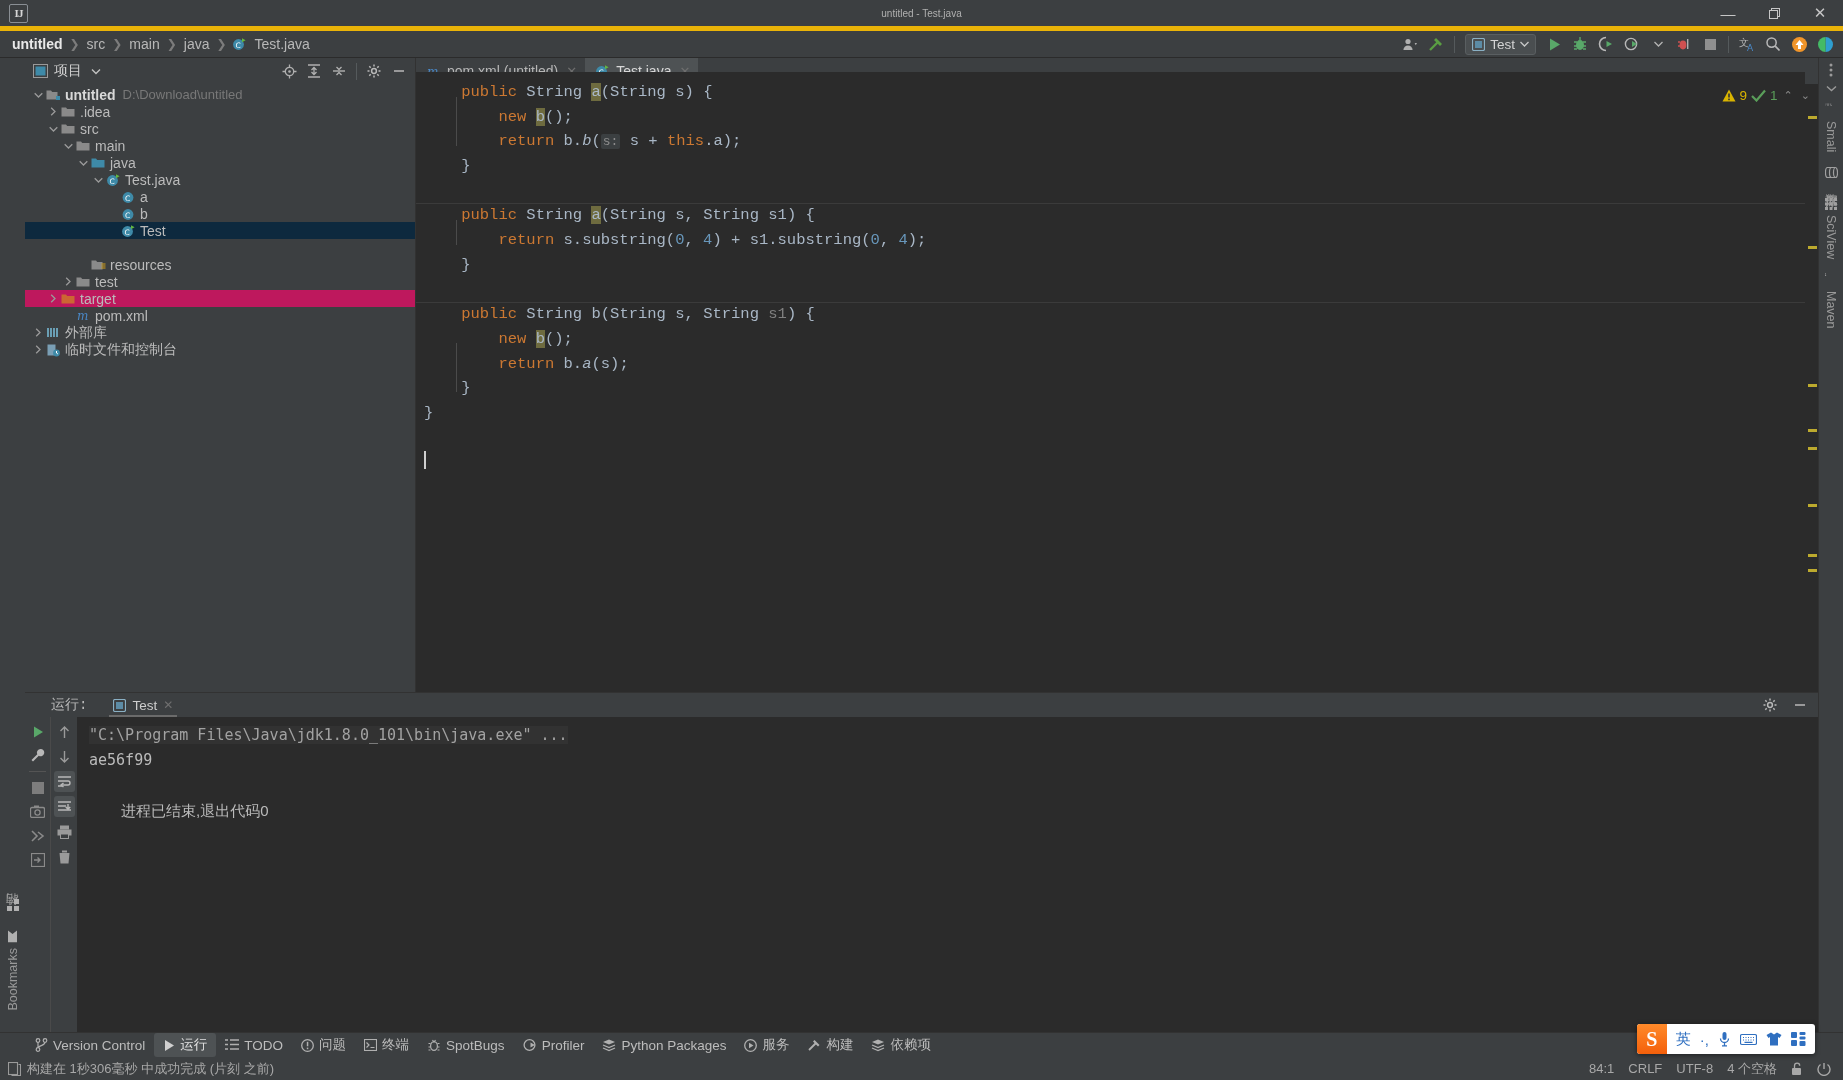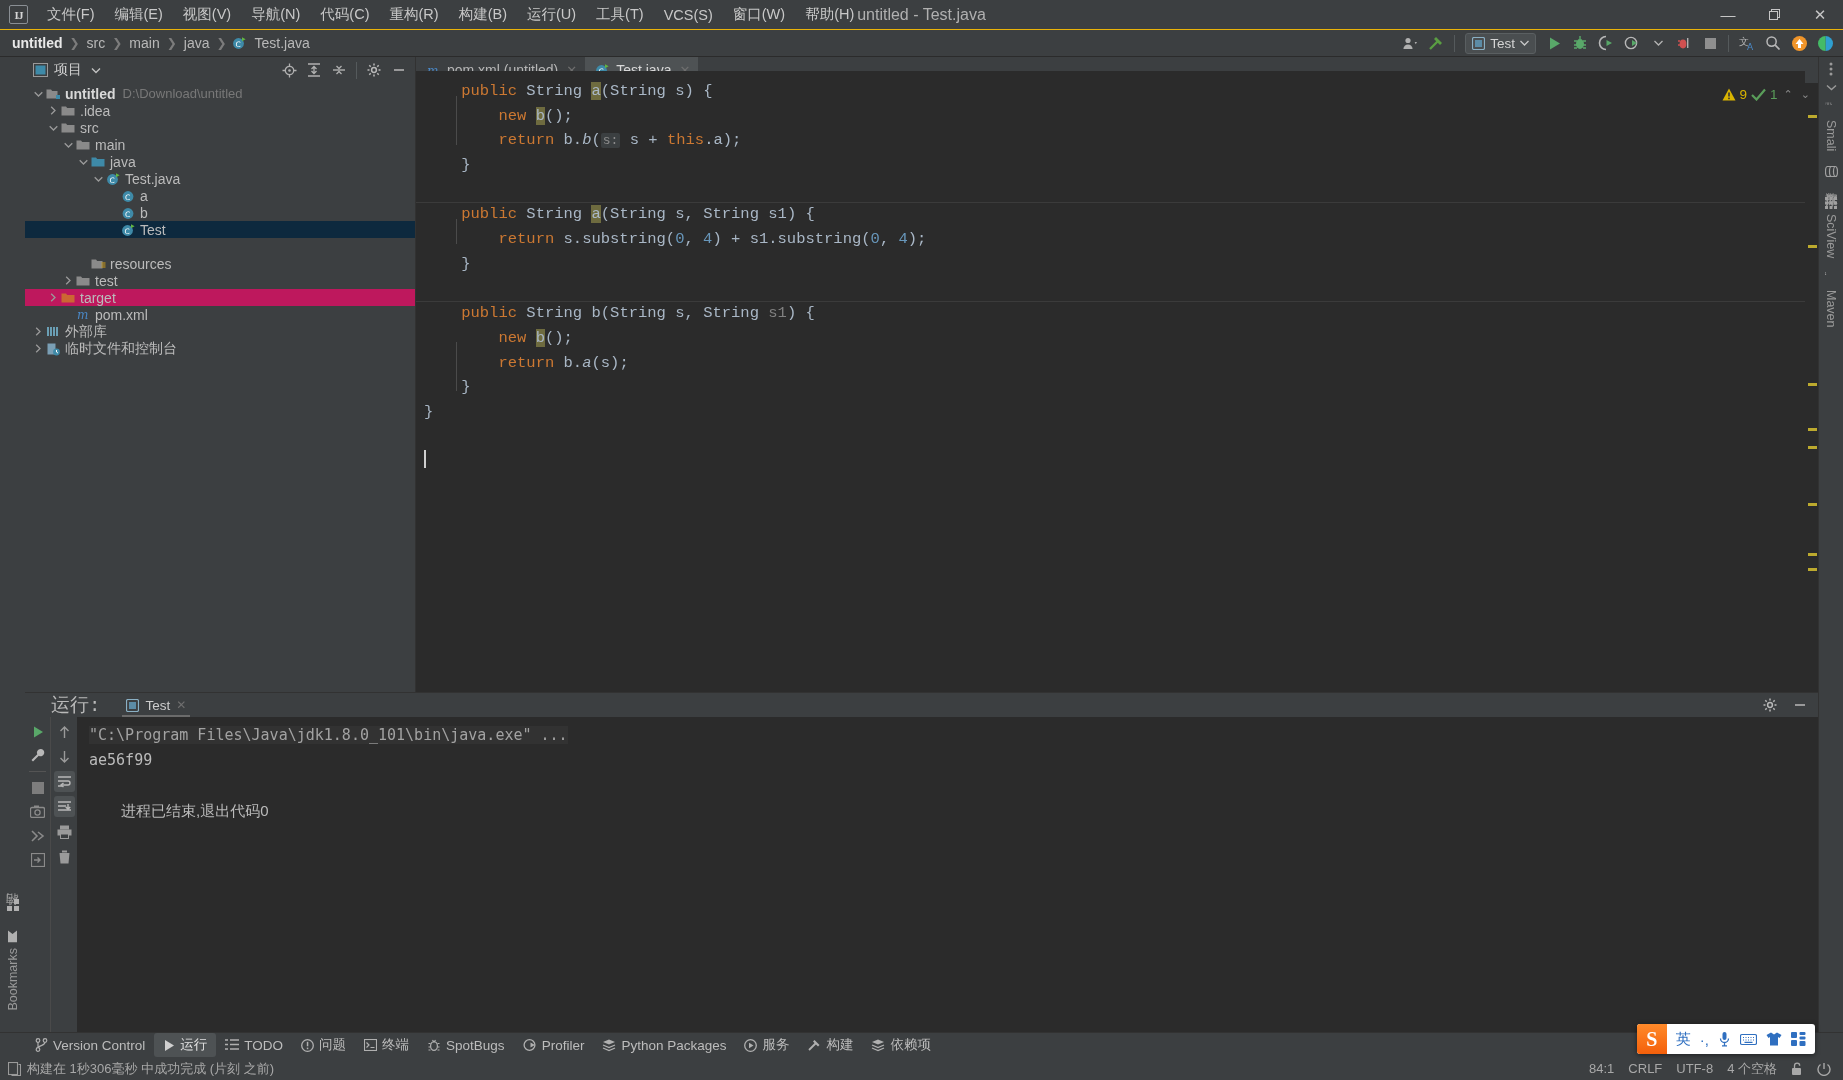"IJ" .titlebar { border-bottom: 1px solid #eab308 -> 5px solid #eab308 }
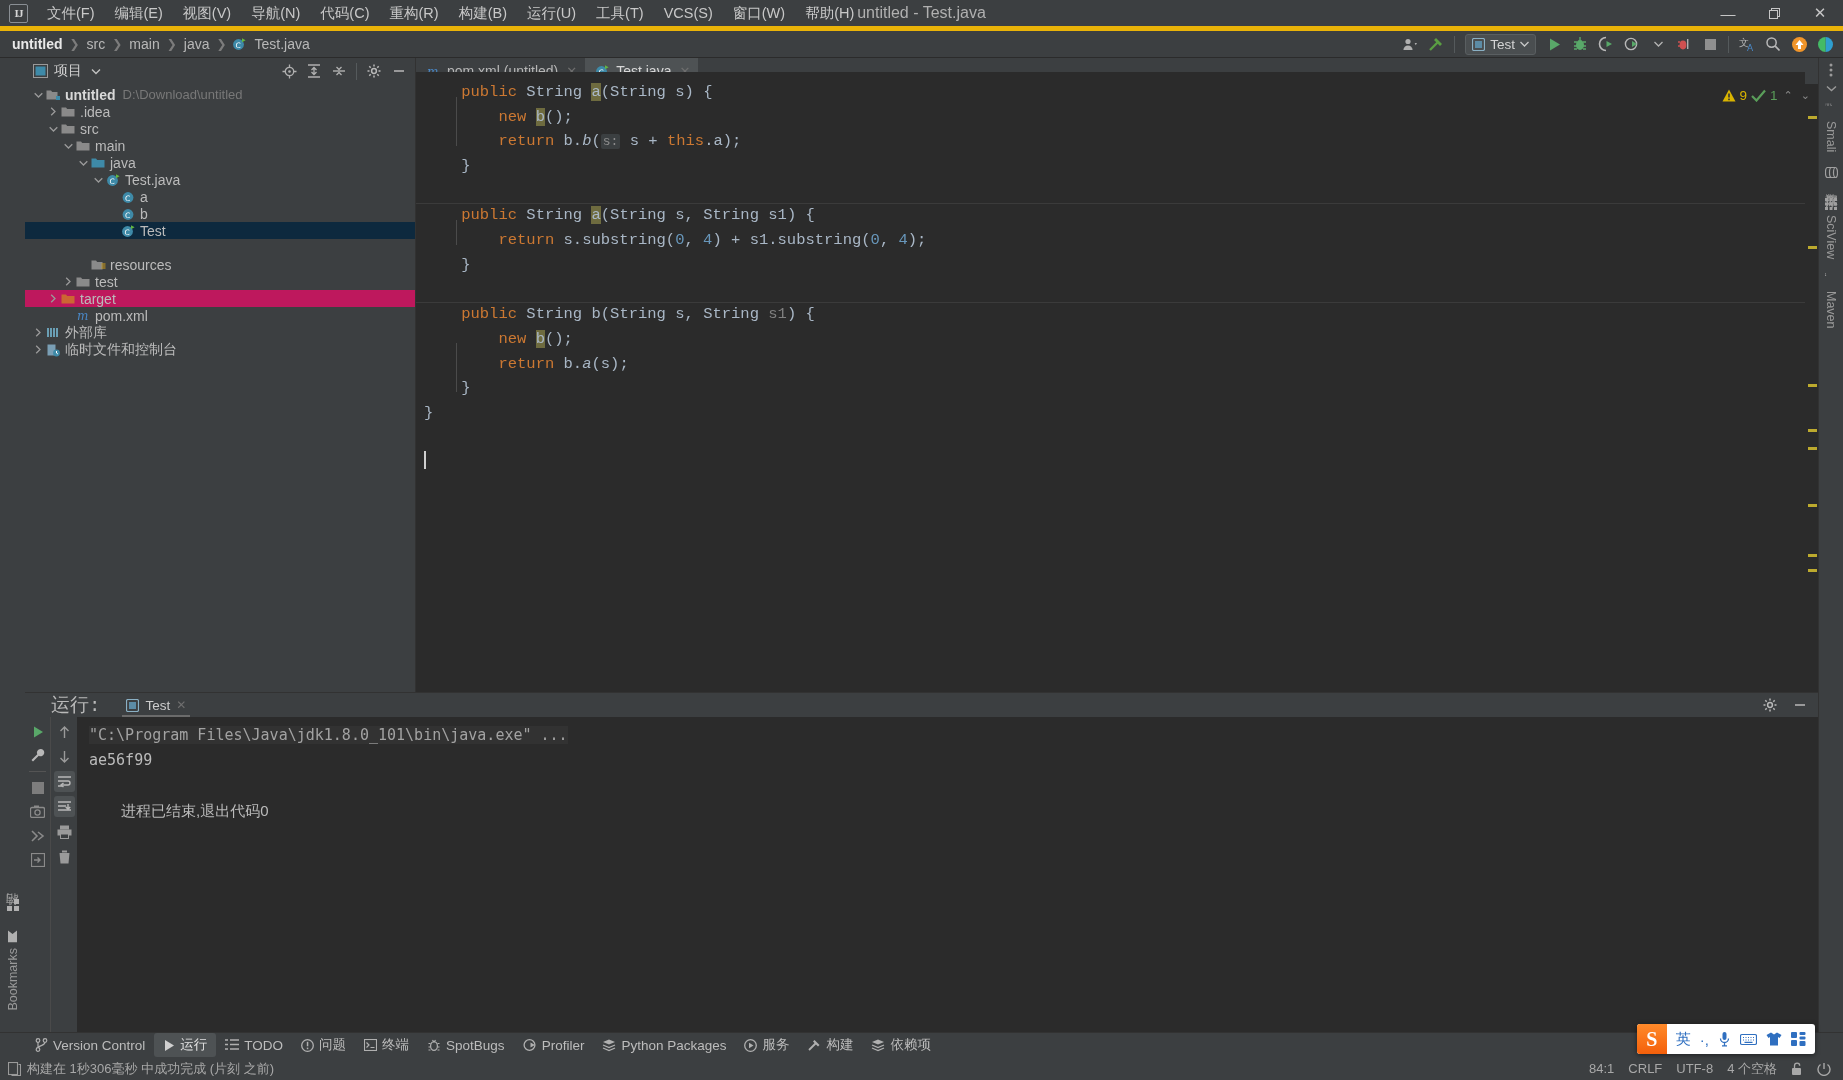"文件(F)" div.menu { html: <div> <div>文件(F)</div> <div>编辑(E)</div> <div>视图(V)</div> <div>导航(N)</div> <div>代码(C)</div> <div>重构(R)</div> <div>构建(B)</div> <div>运行(U)</div> <div>工具(T)</div> <div>VCS(S)</div> <div>窗口(W)</div> <div>帮助(H)</div> </div> -> none }
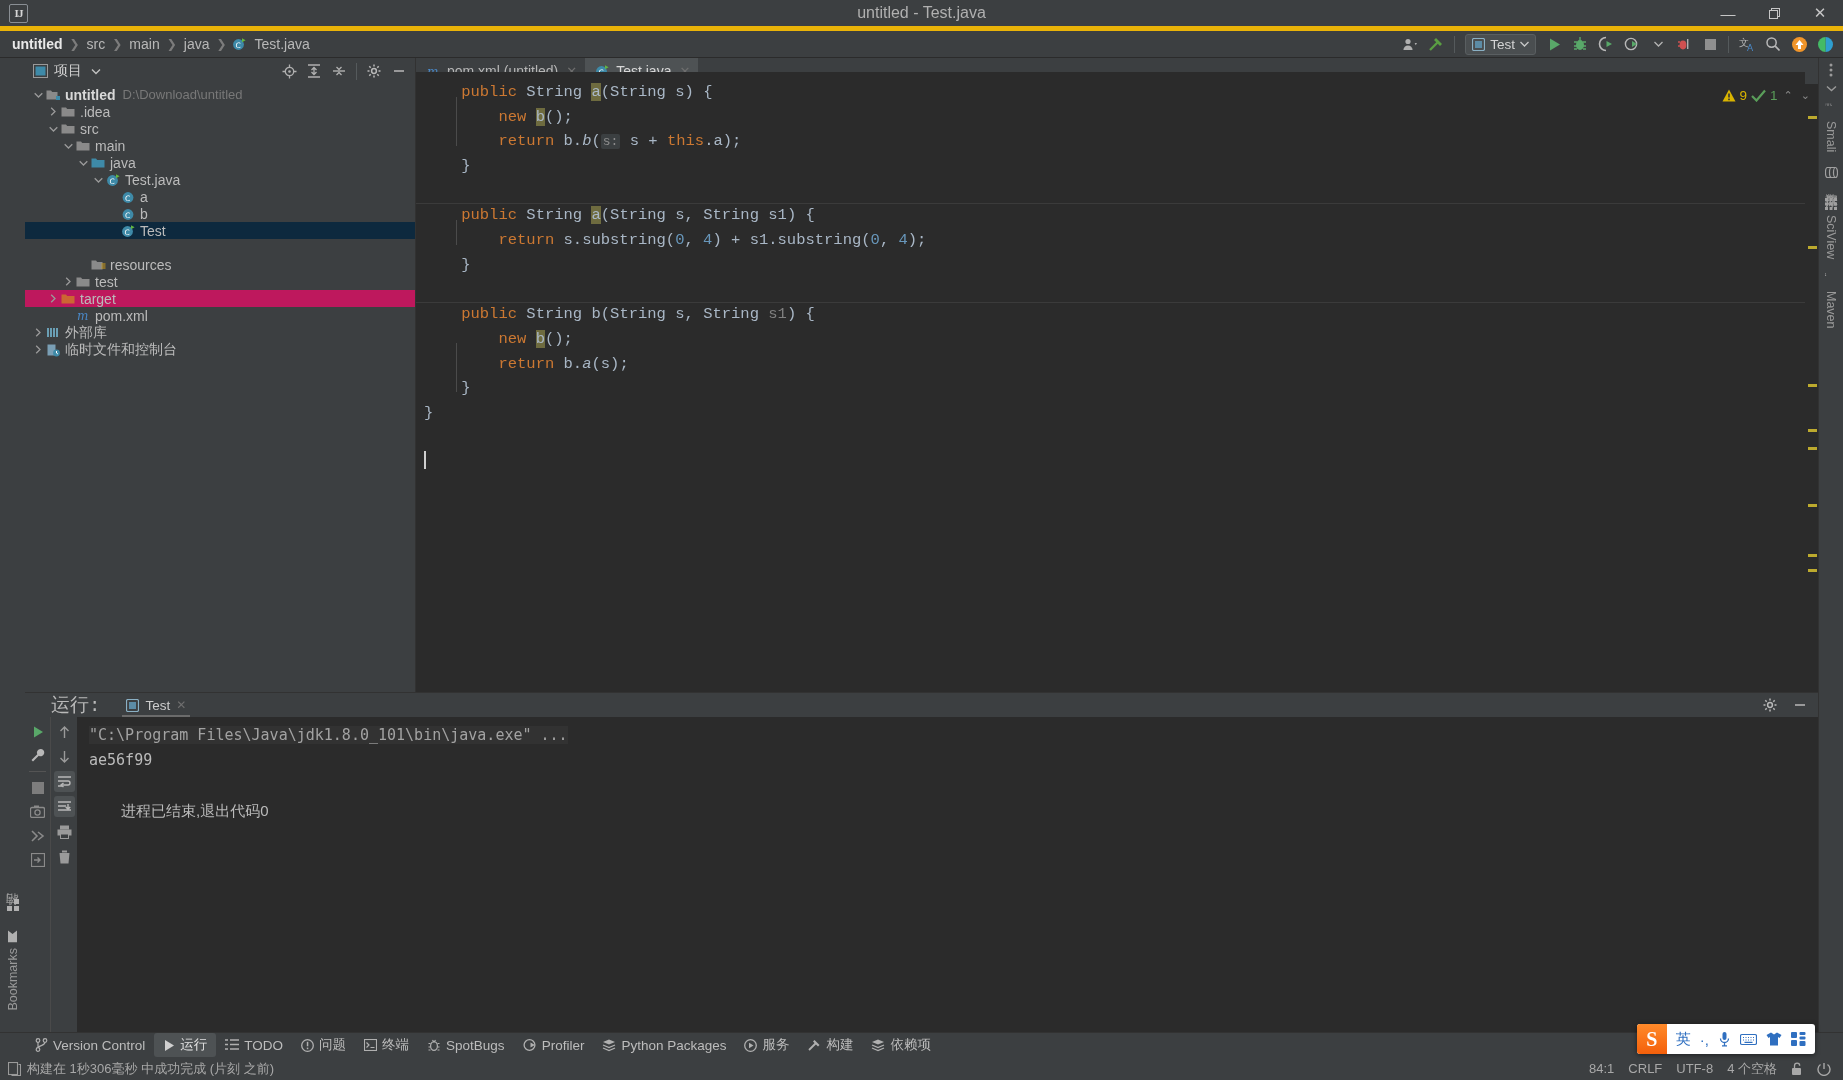"untitled - Test.java" .win-title { font-size: 16px -> 10px }
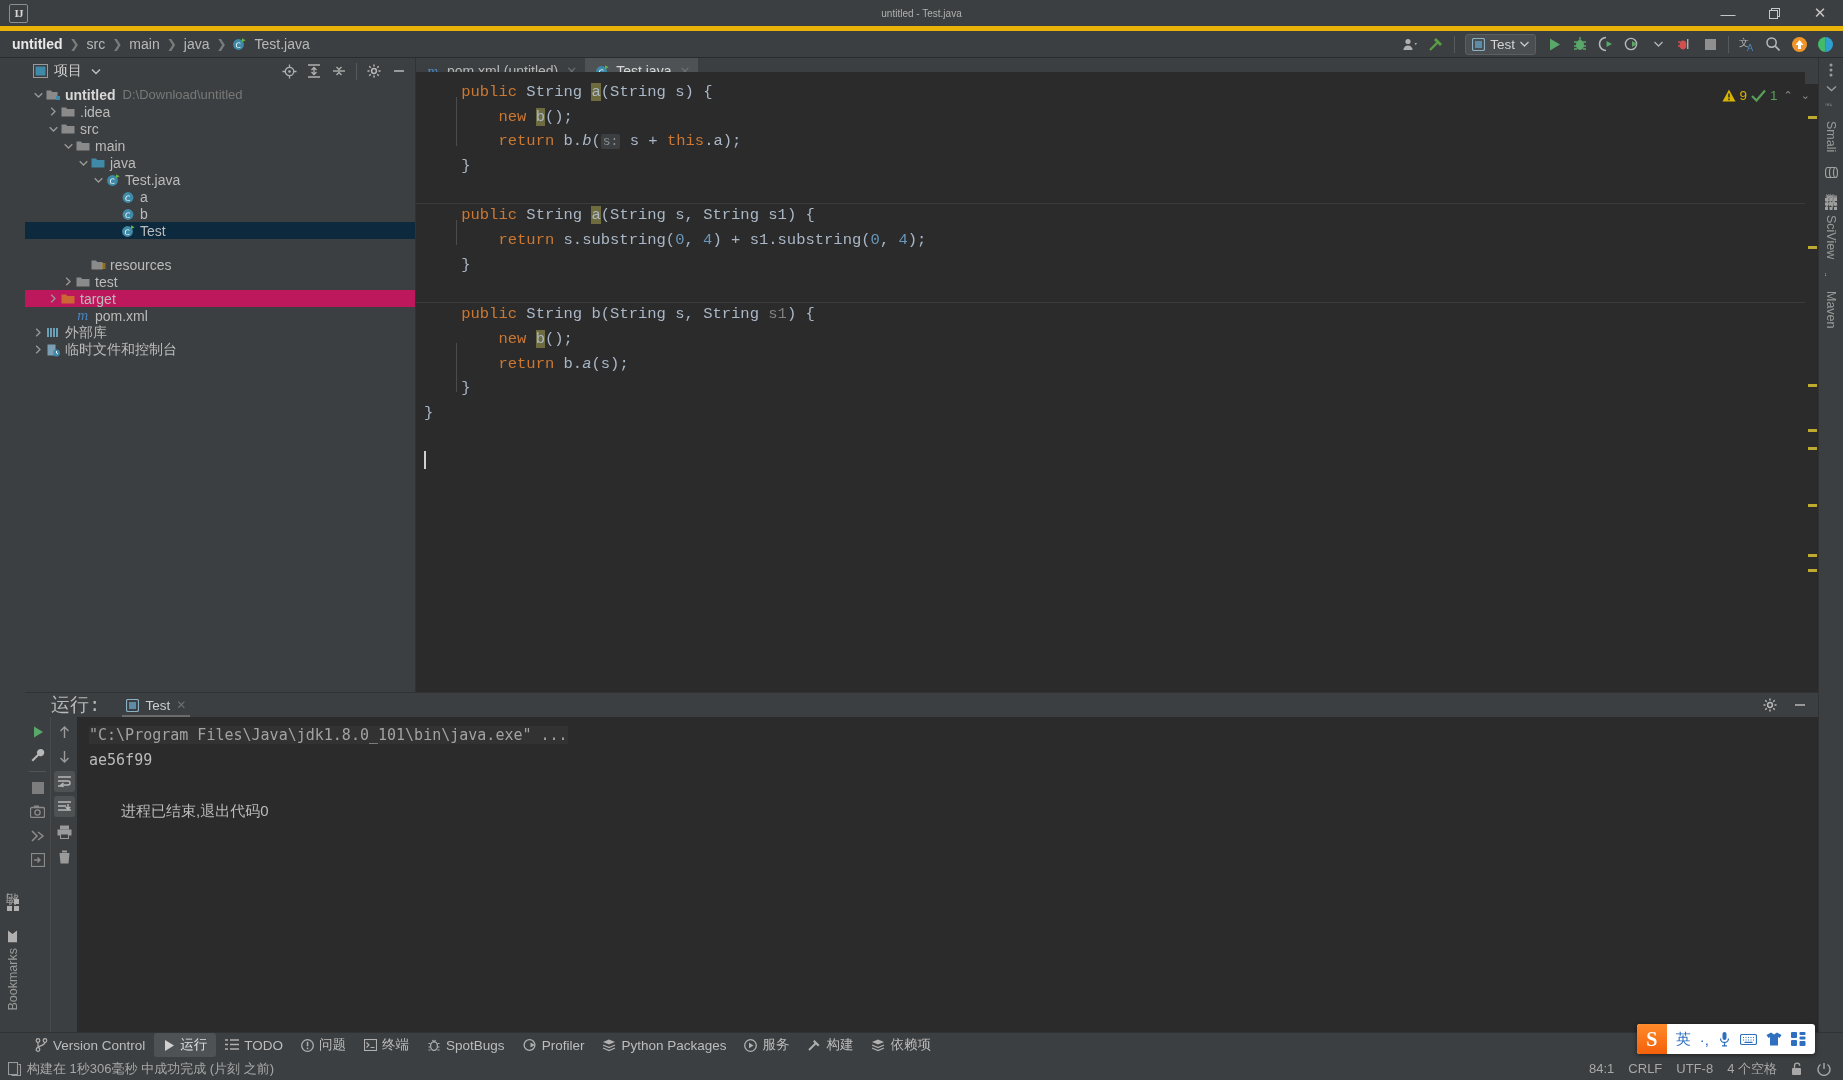"运行:" .run-head .label { font-size: 19px -> 14px }
